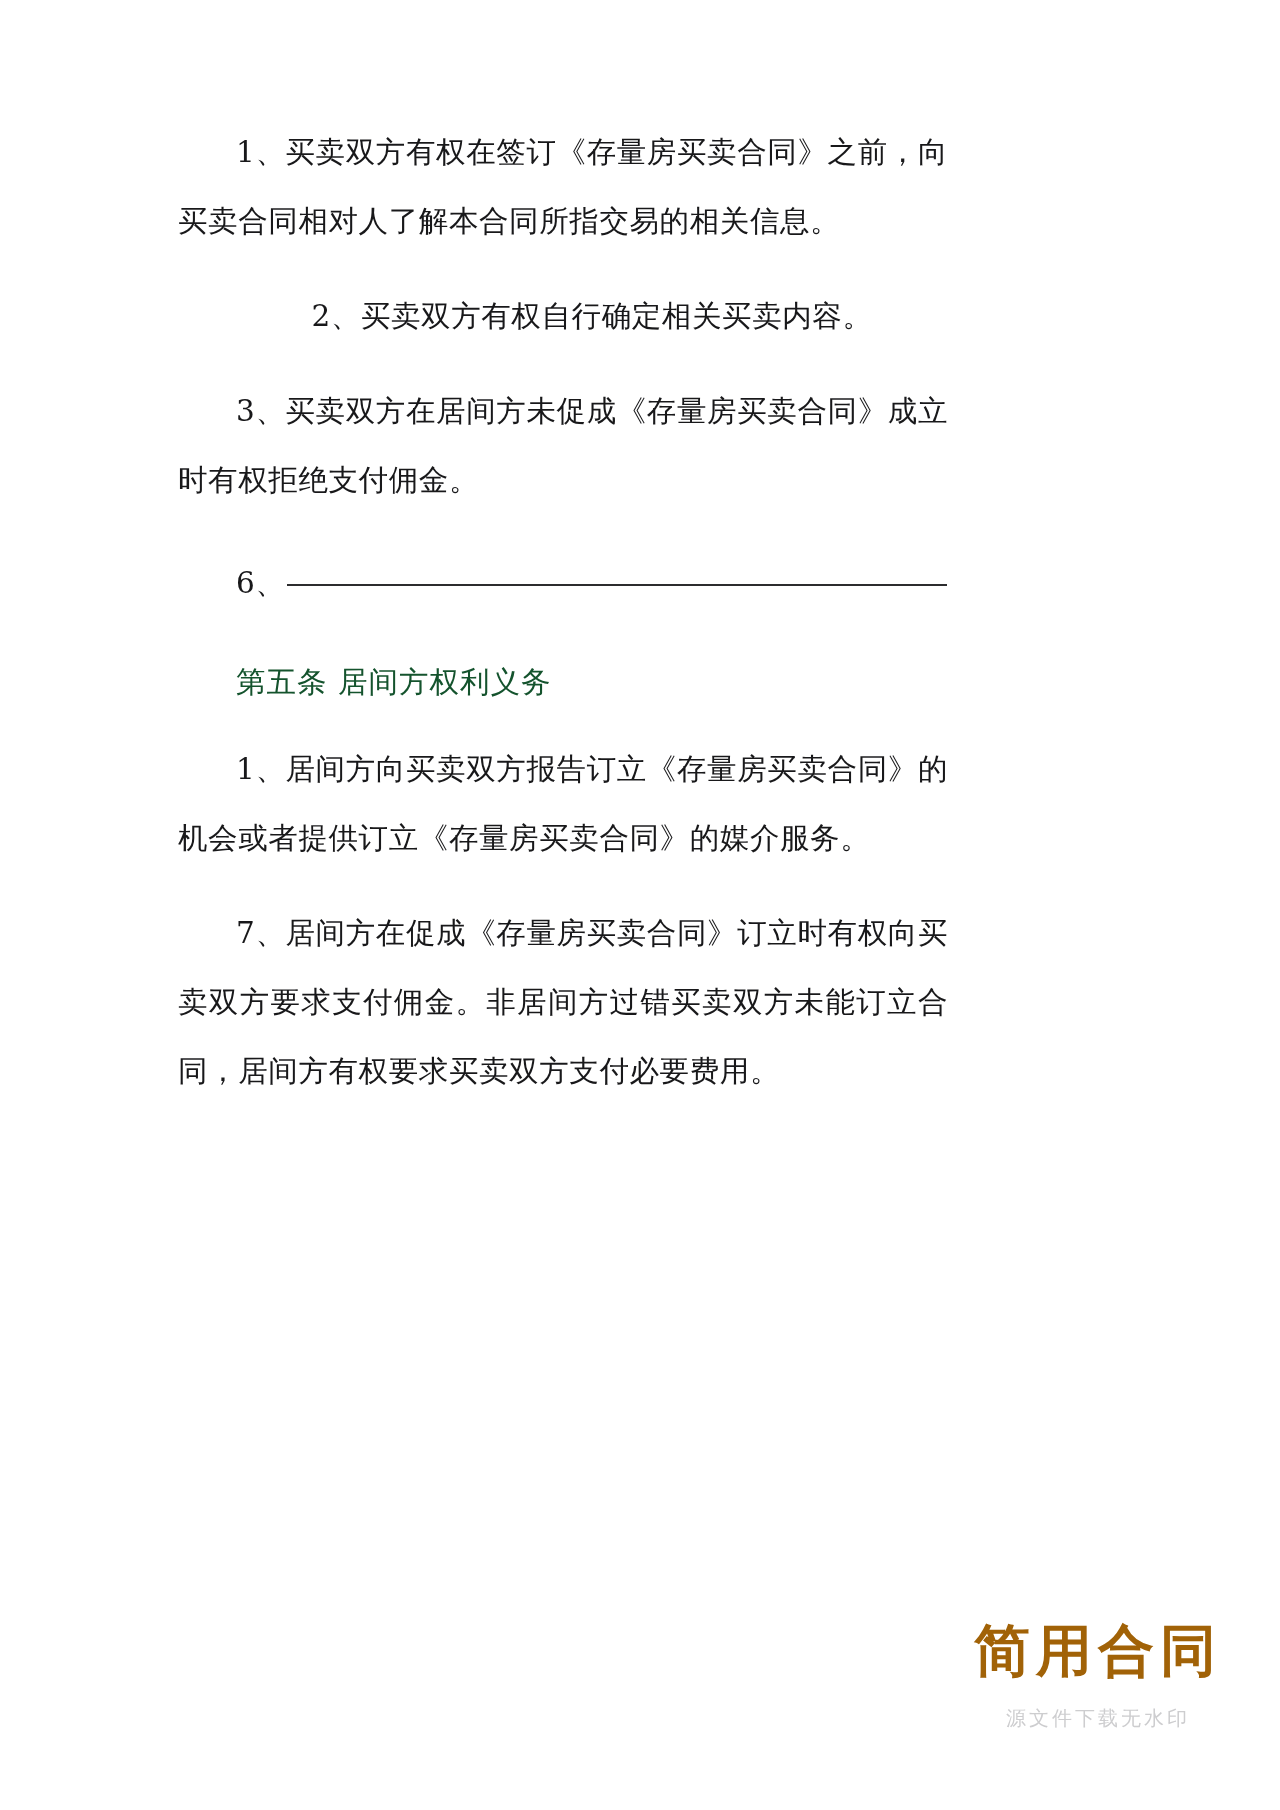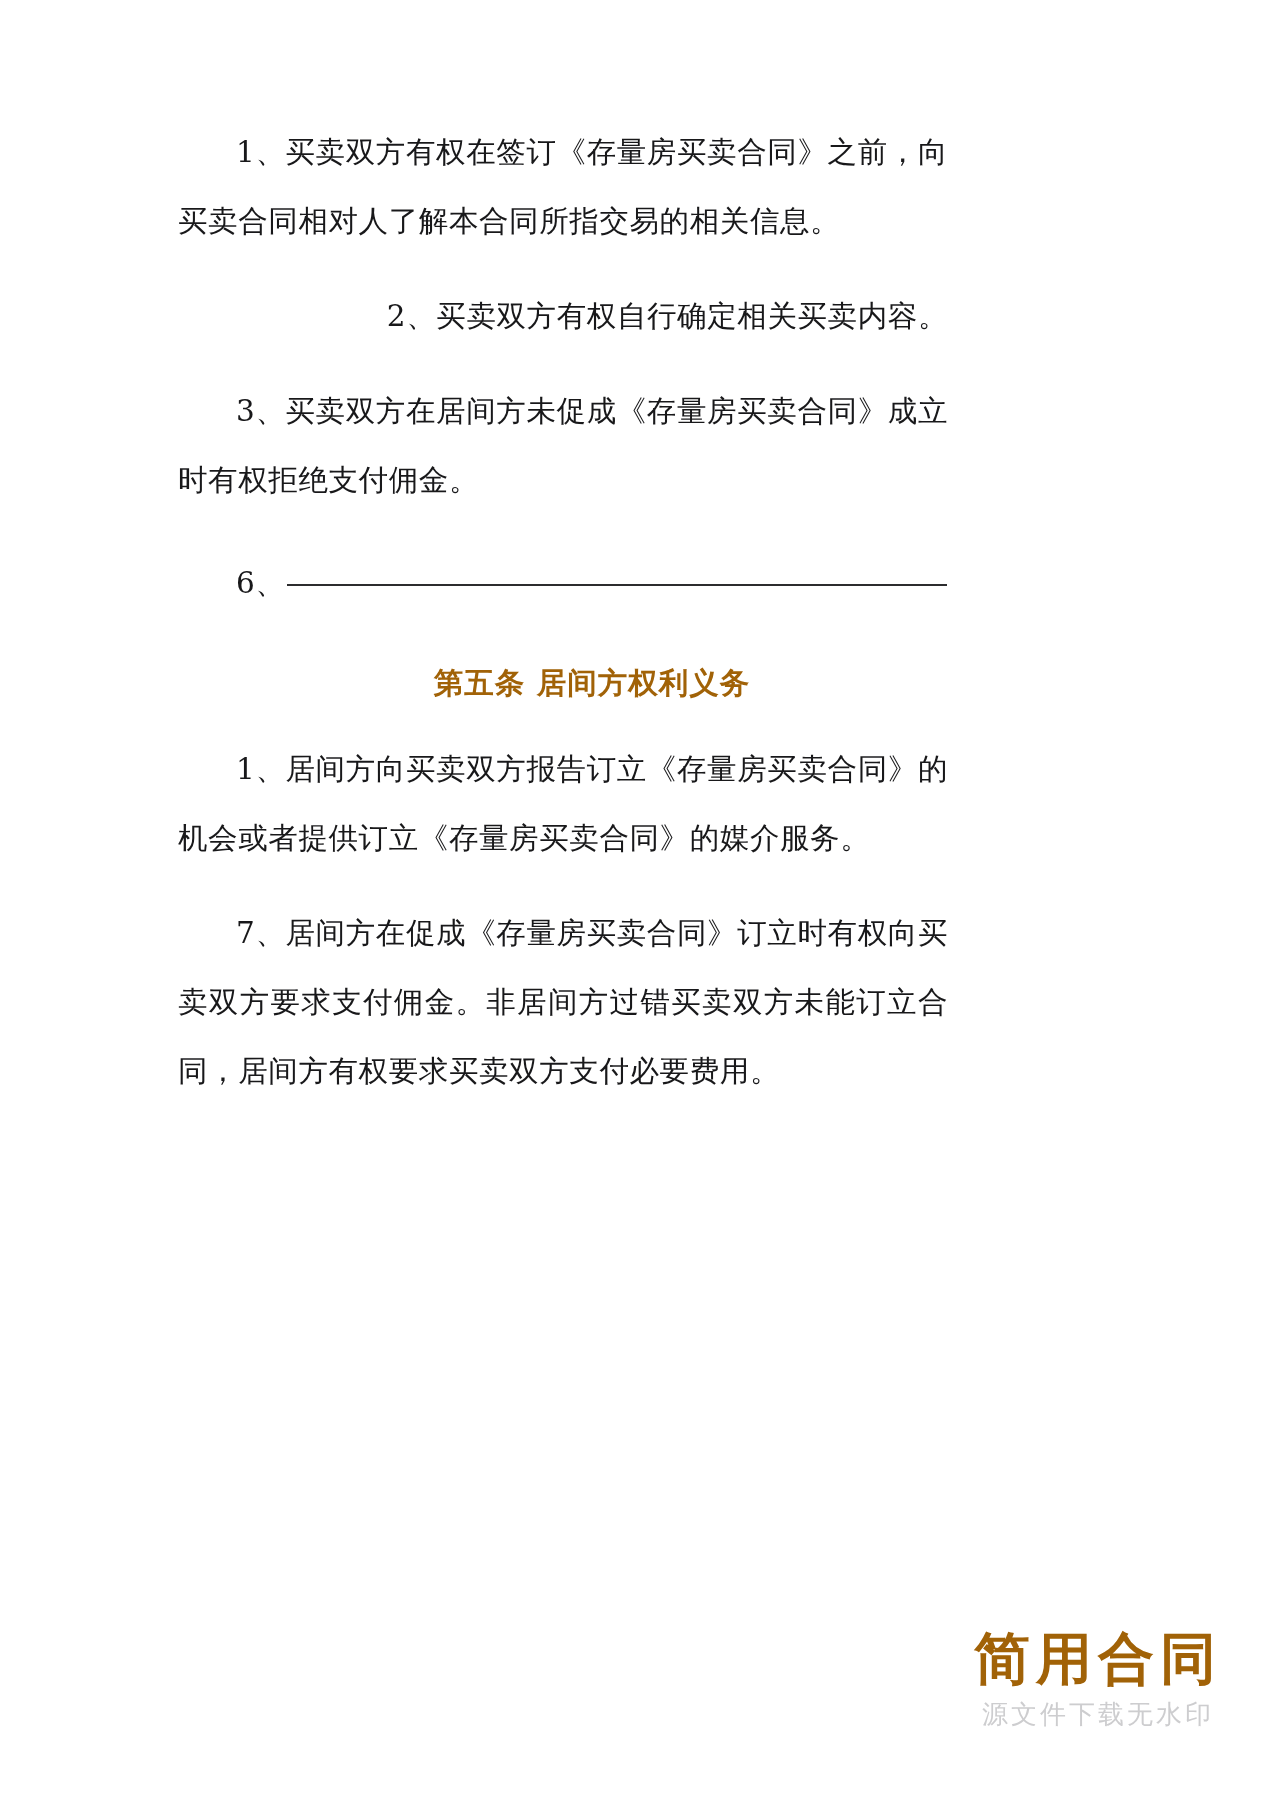"2、买卖双方有权自行确定相关买卖内容。" .para.last-short { text-align: right -> center }
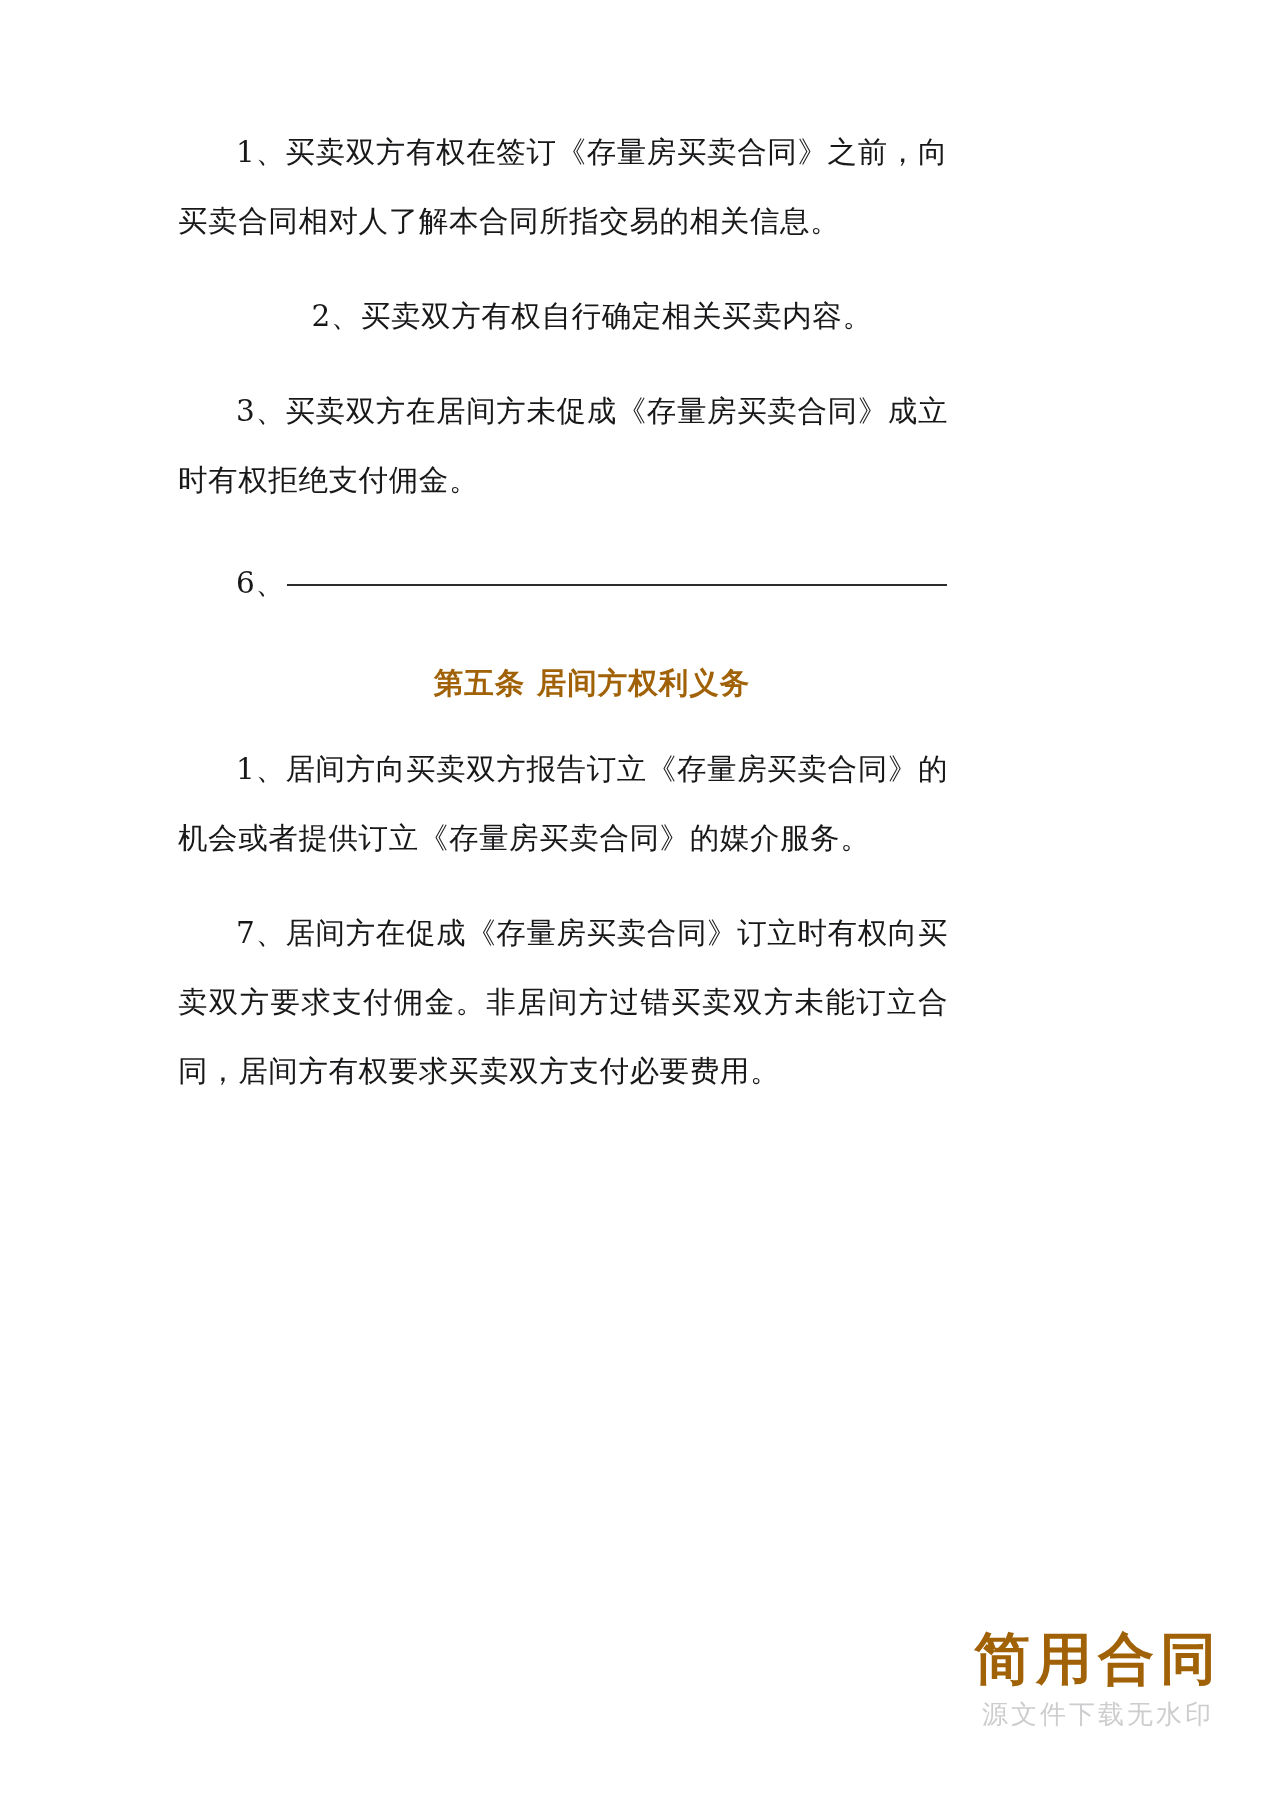"第五条 居间方权利义务" .heading { color: #a16207 -> #14532d; font-weight: bold -> normal; text-align: center -> none }
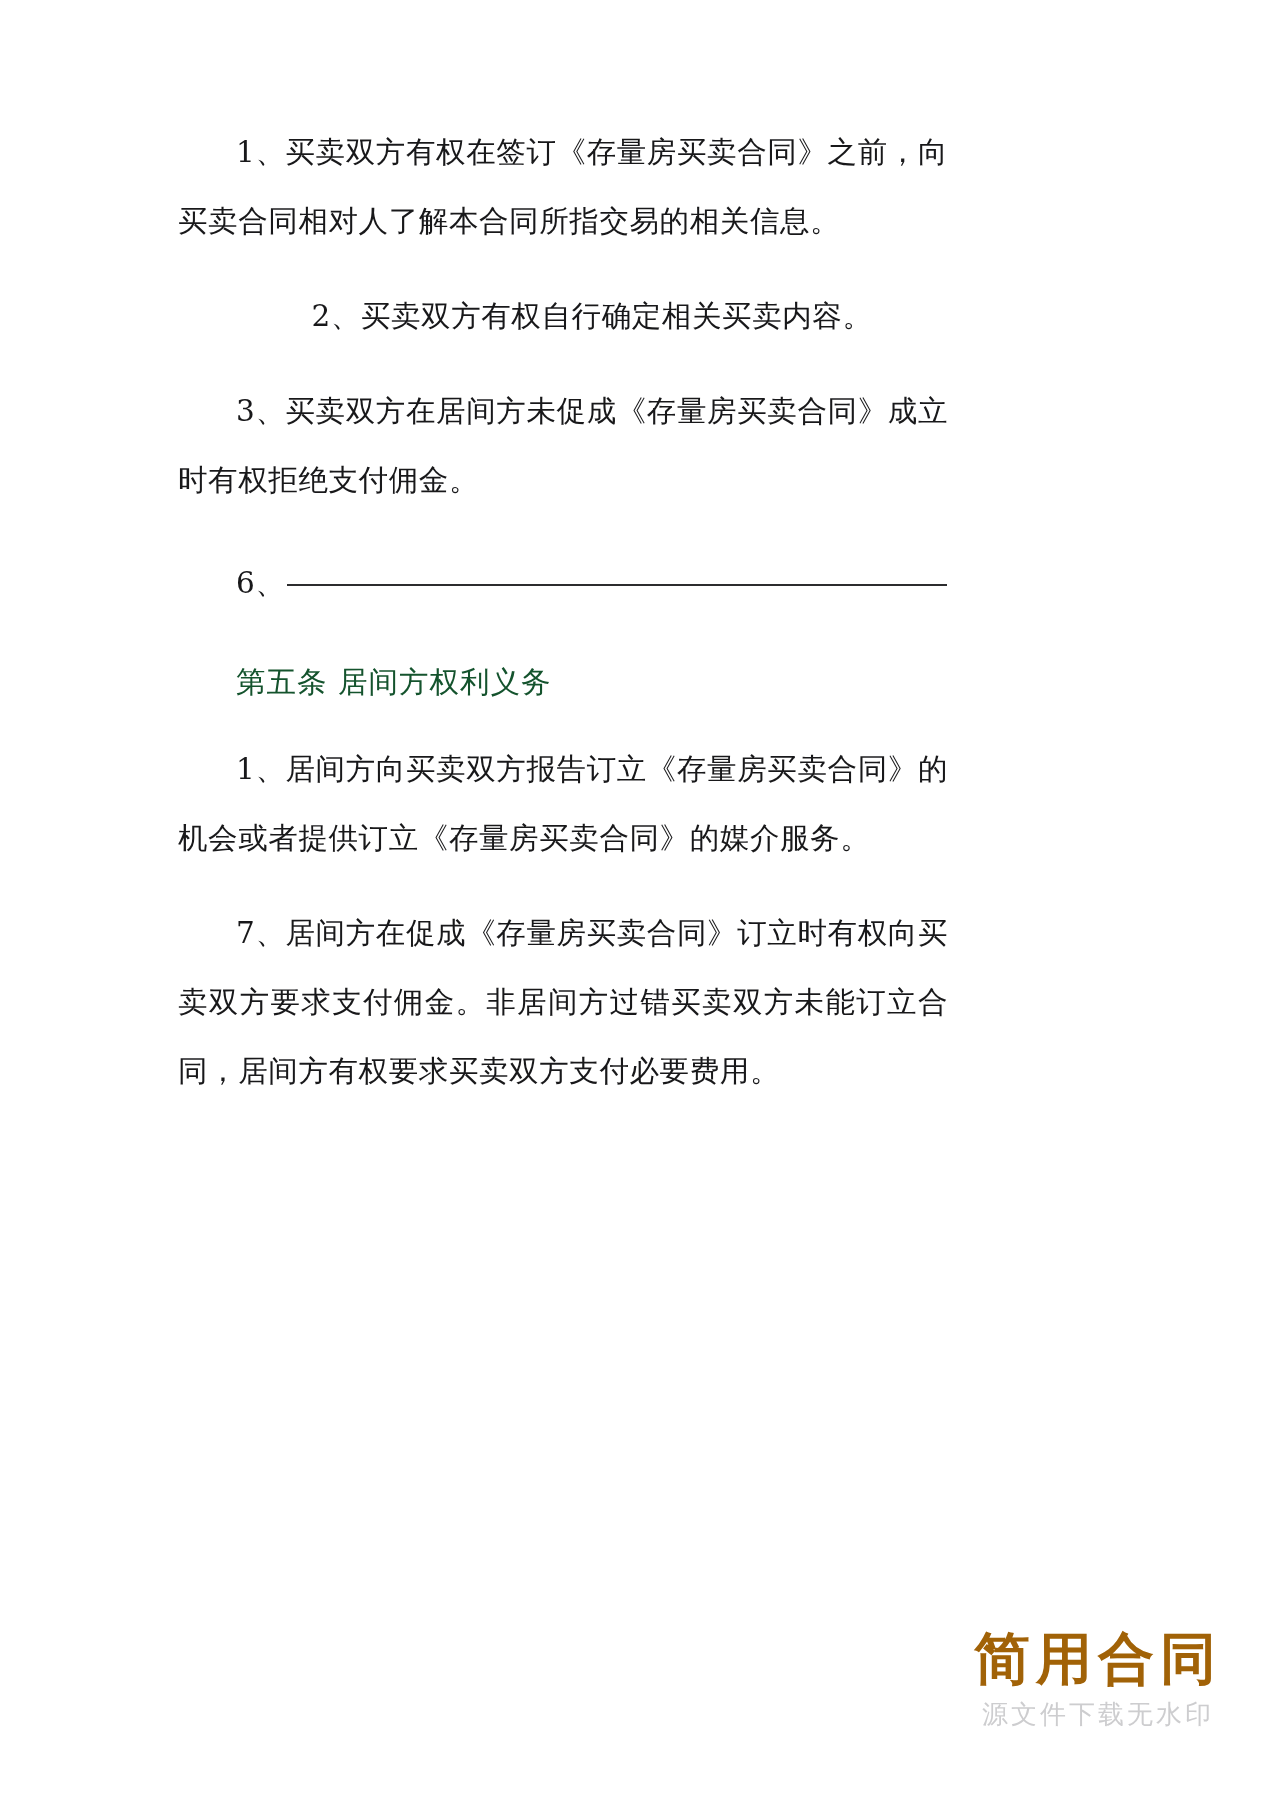"源文件下载无水印" .watermark-sub { font-size: 26px -> 20px; margin-top: 8px -> 24px }
